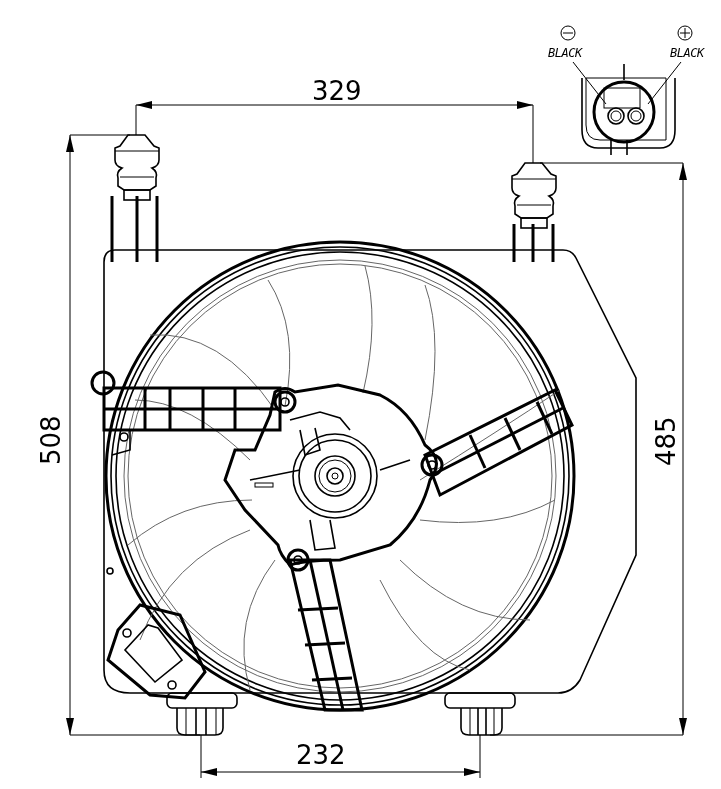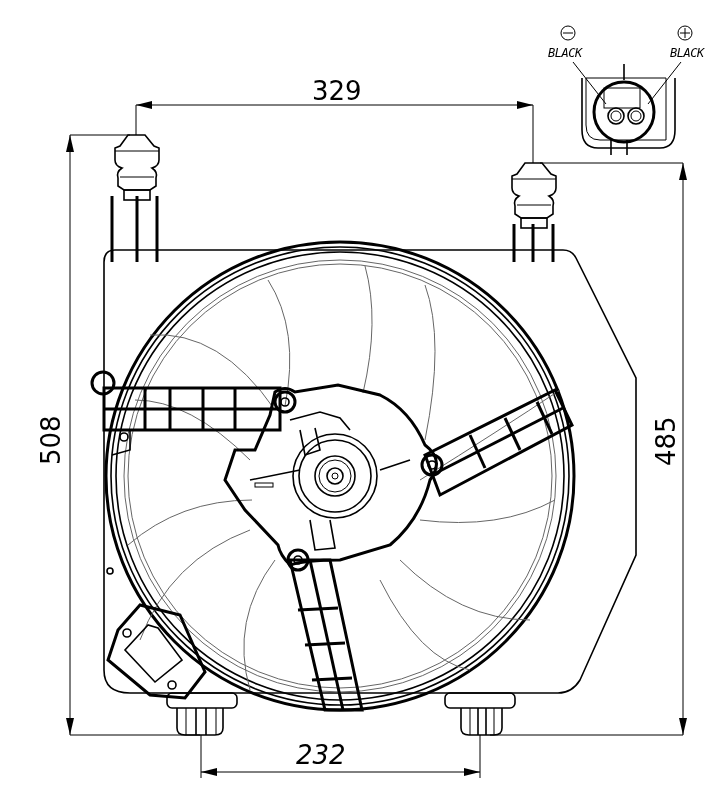"232" span.overlay-text { font-style: italic -> none }
